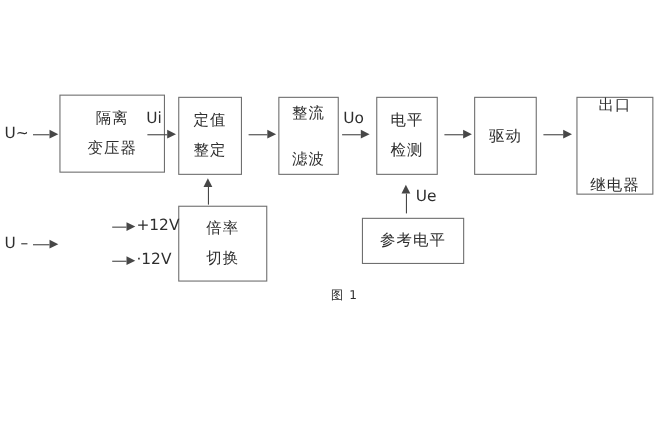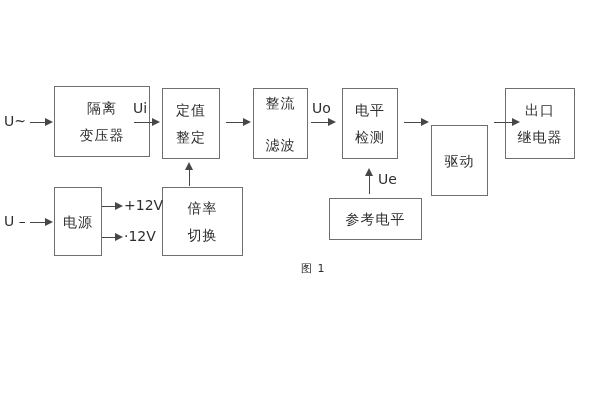"出口" .b-output { height: 71px -> 89px; justify-content: none -> space-between; left: 505px -> 524px }
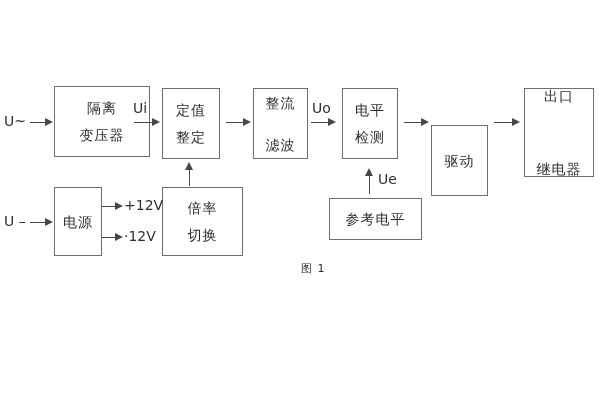"驱动" .b-drive { margin-top: 37px -> none }
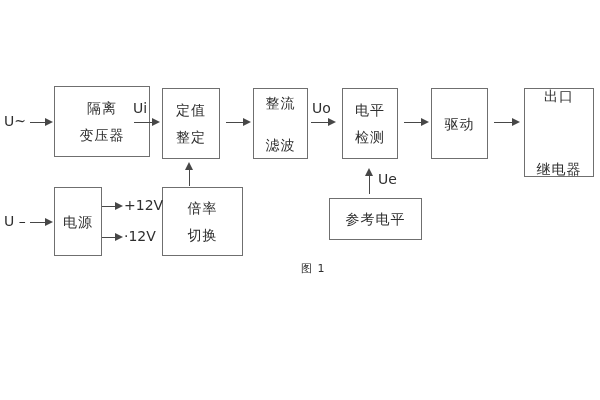"电源" div.box { html: <div> <span>电源</span> </div> -> none }
